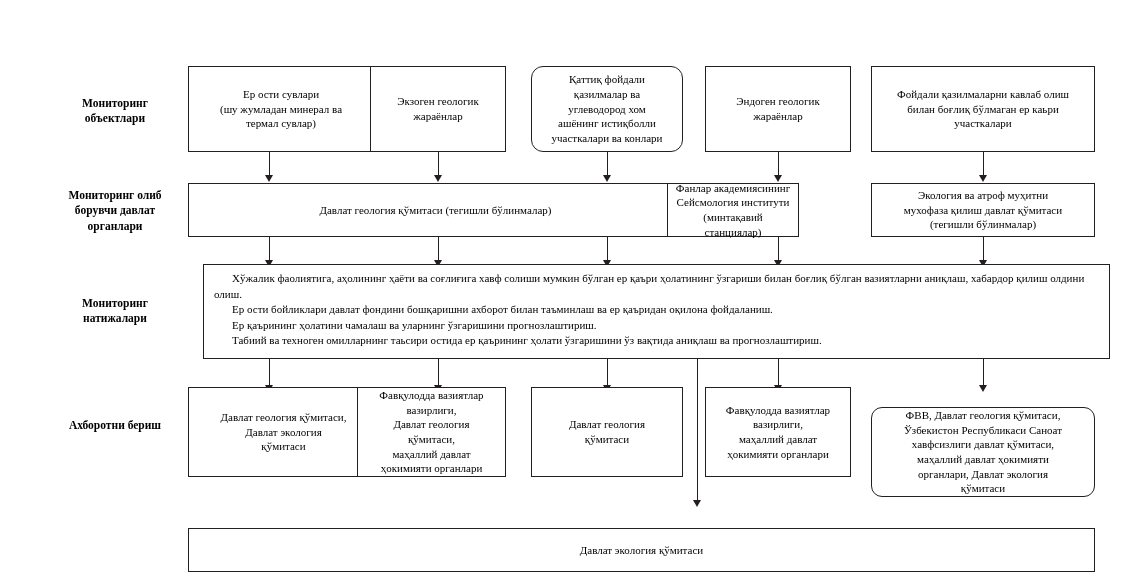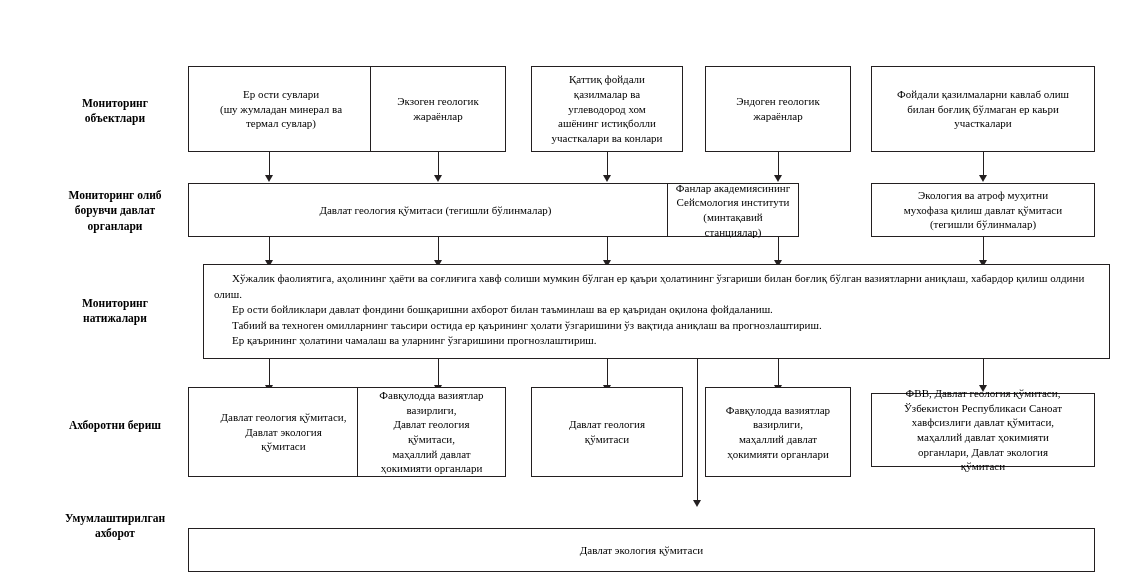"Қаттиқ фойдали" div.box { border-radius: none -> 12px }
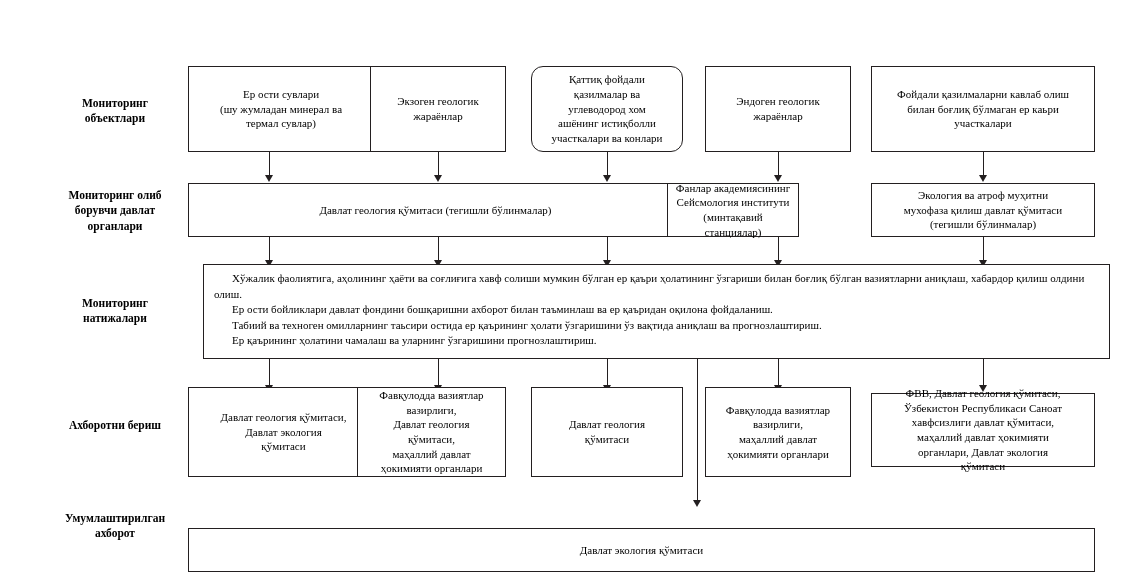"Табиий ва техноген омилларнинг таьсири" span.results-line { order: before "Ер қаърининг ҳолатини чамалаш ва" -> after "Ер қаърининг ҳолатини чамалаш ва" }
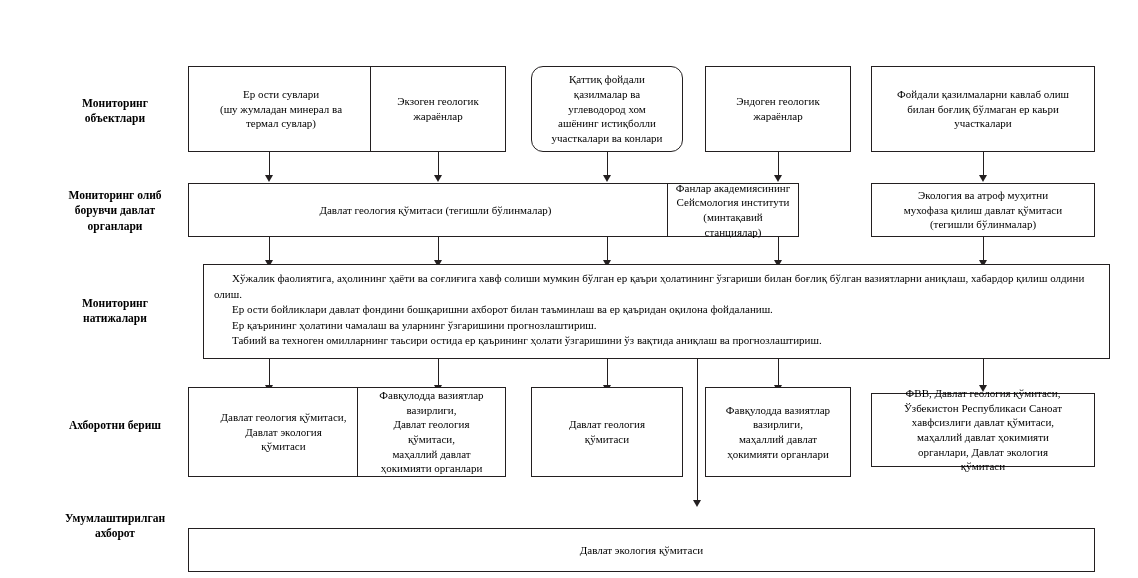"ФВВ, Давлат геология қўмитаси," div.box { border-radius: none -> 11px; height: 74px -> 90px; top: 393px -> 407px }
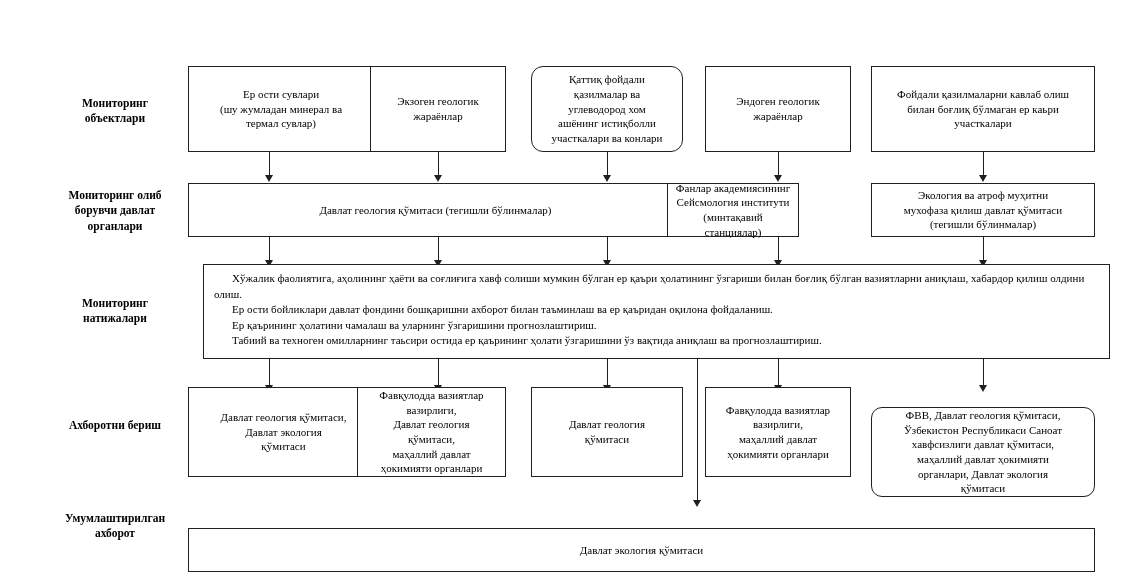"Умумлаштирилган" div.row-label { html: <div> <span>Умумлаштирилган ахборот</span> </div> -> none }
